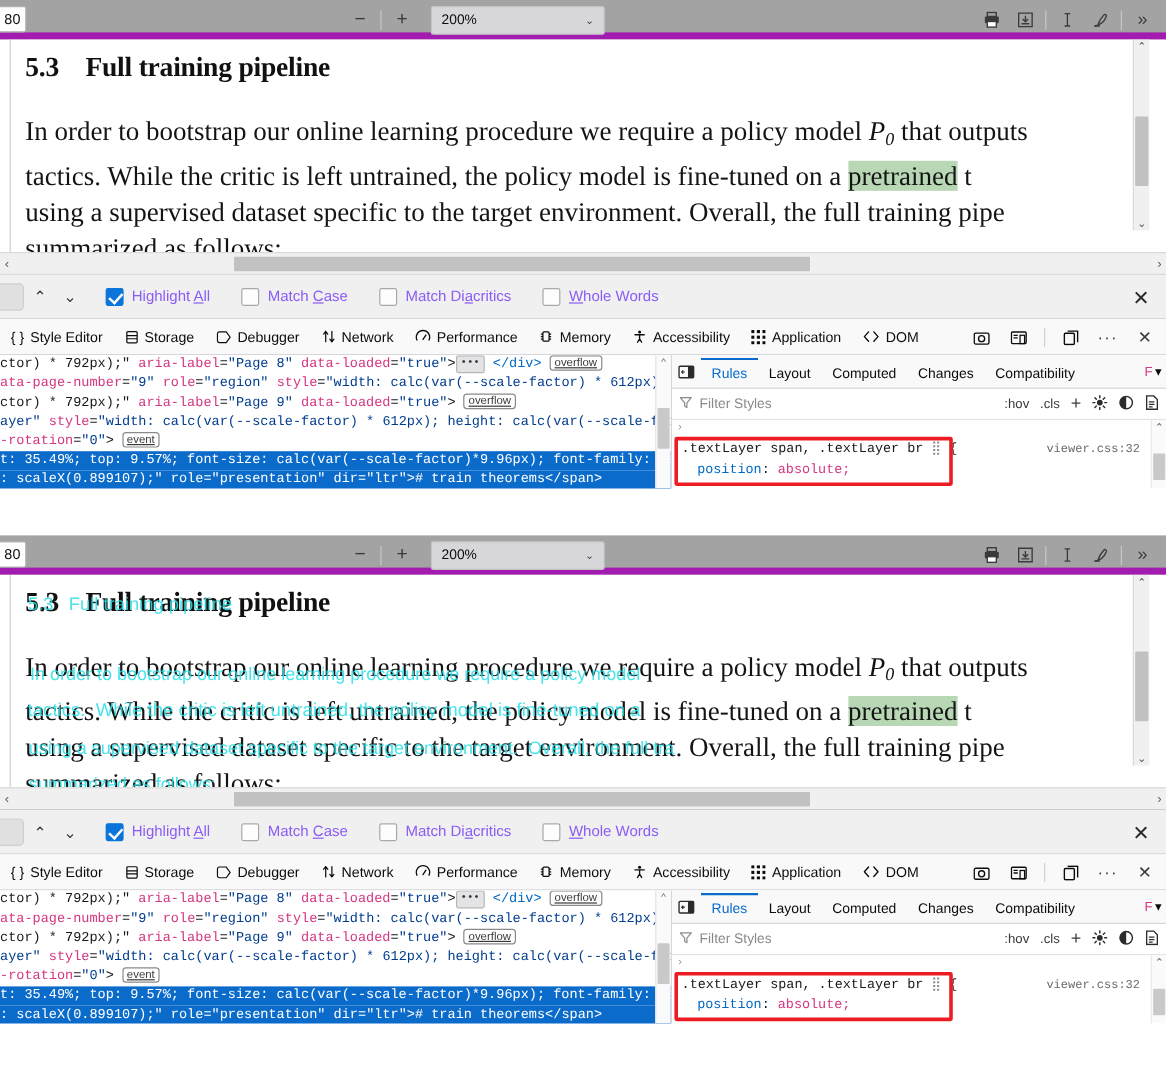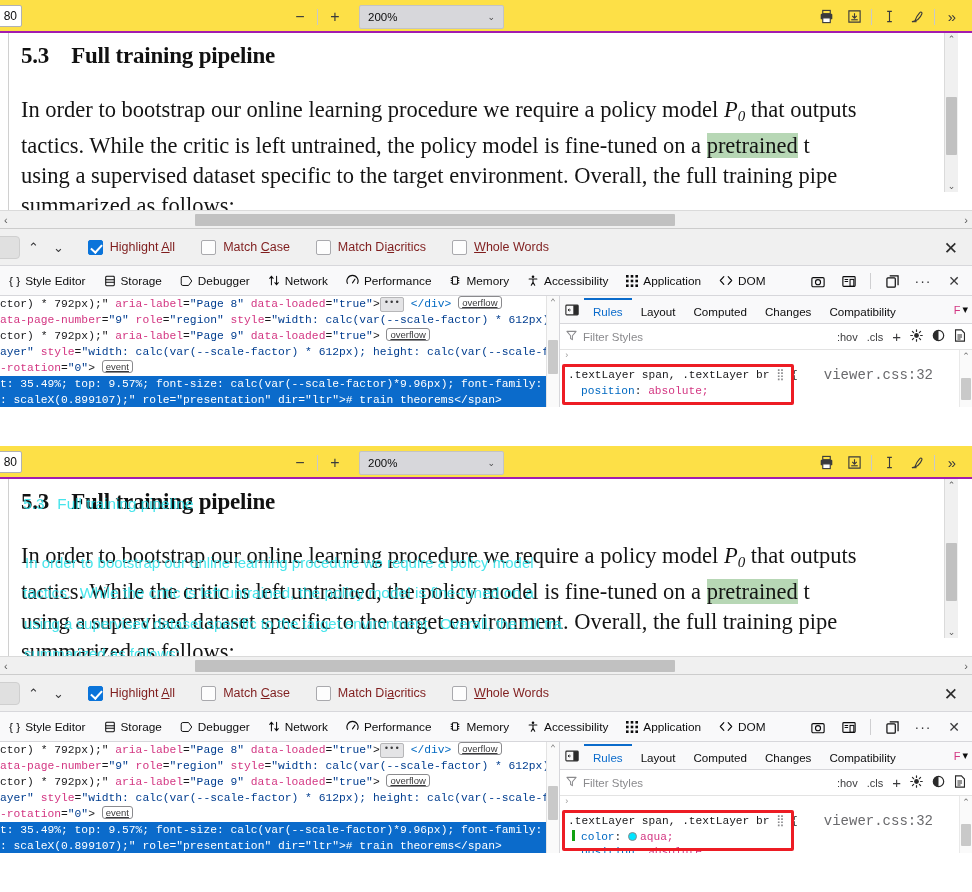"80" .pdf-toolbar { background: #fde047 -> #a3a3a3; border-bottom: 2px solid #a21caf -> 6px solid #a21caf }
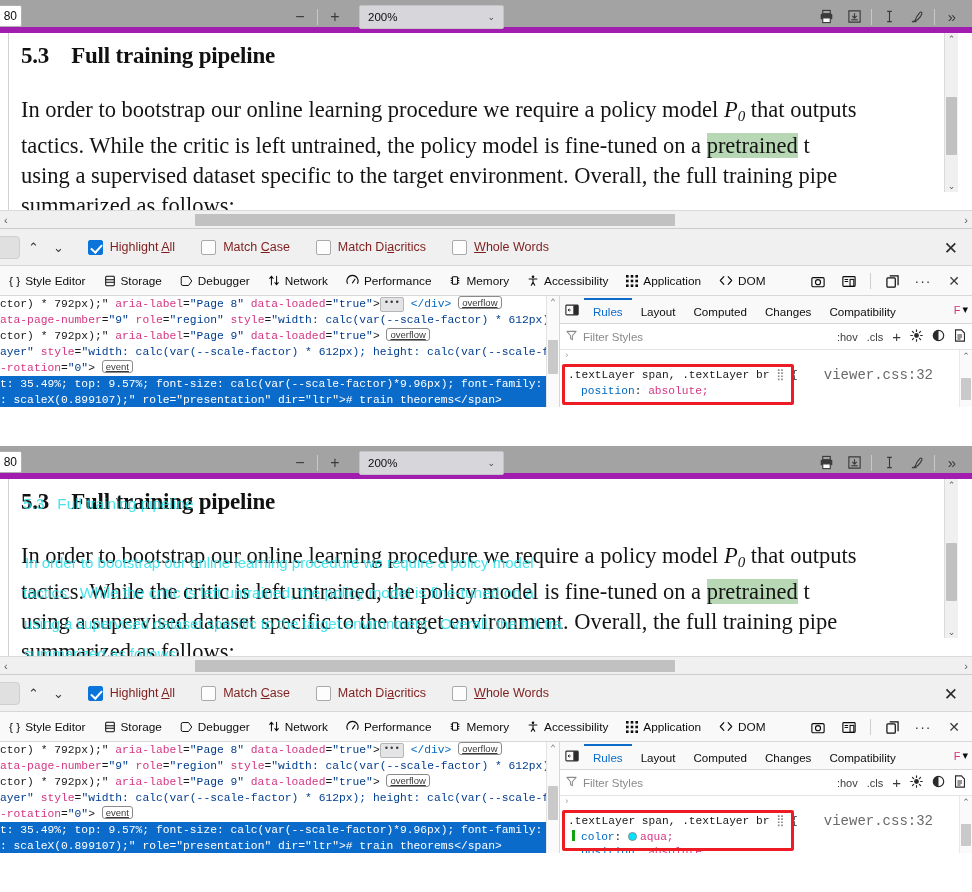"Highlight All" .cb .lbl { color: #7f1d1d -> #8b5cf6 }
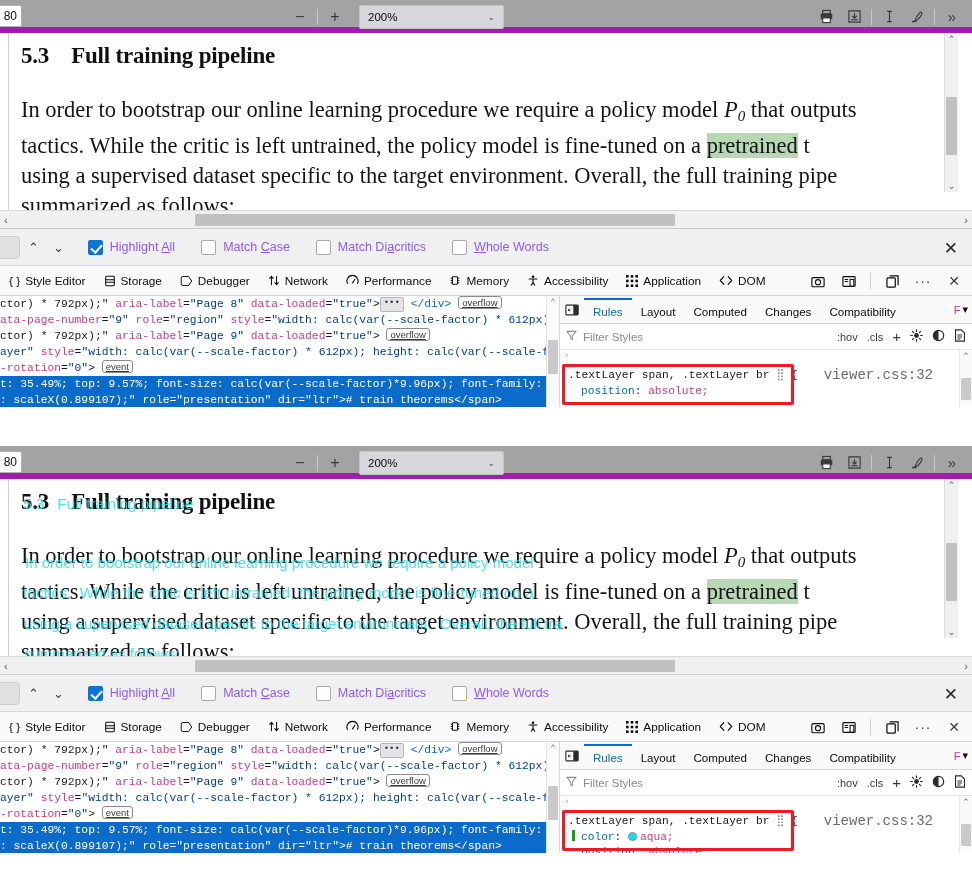"viewer.css:32" .src-link { font-size: 14px -> 10px; right: 39px -> 22px }
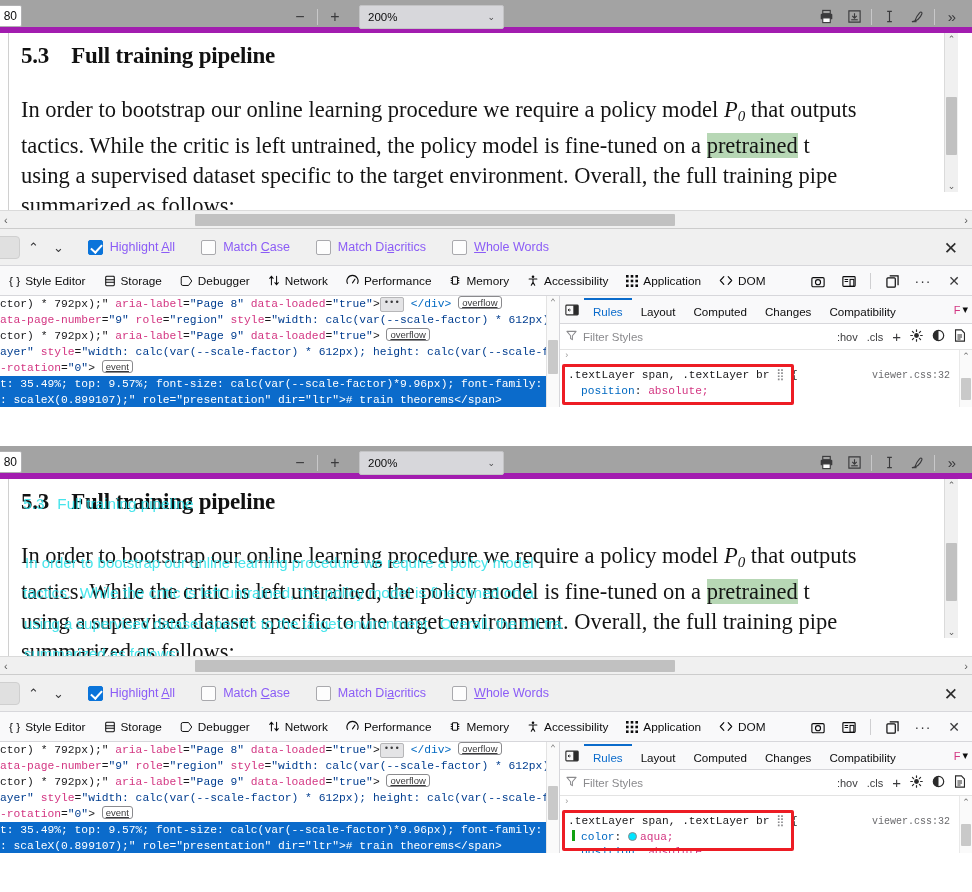"color: aqua;" div { html: <div><span></span><span>color</span><span>: </span><span></span><span>aqua;</span></div> -> none }
